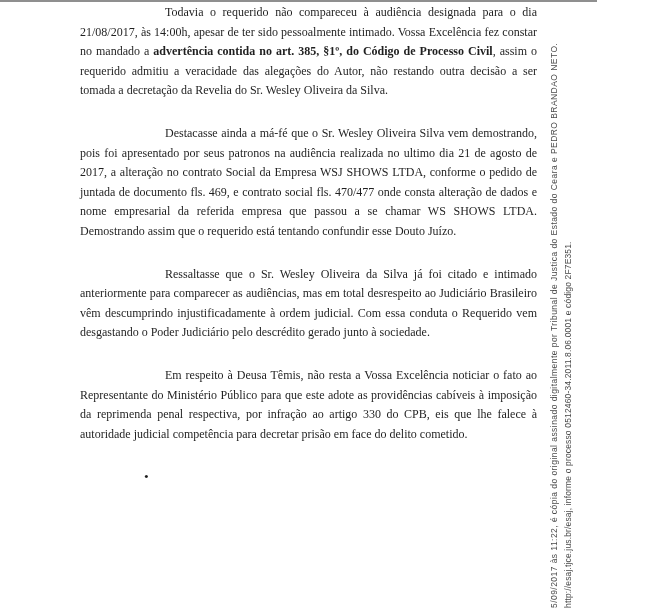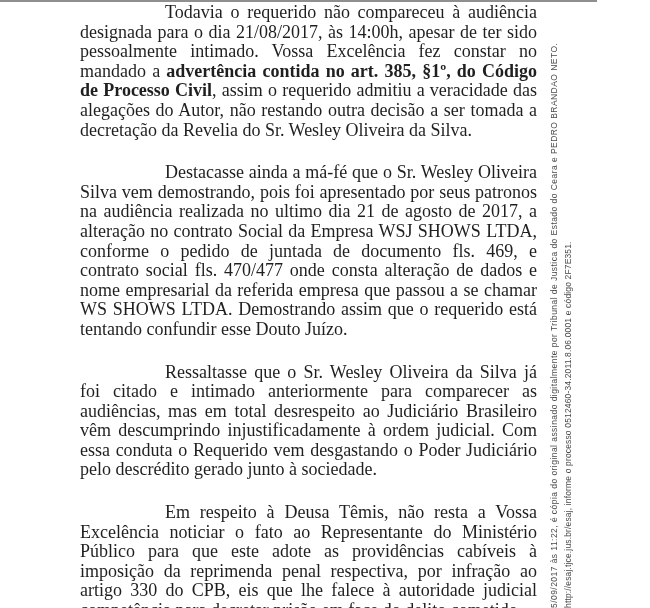"Todavia o requerido não compareceu" .para { font-size: 18px -> 12px }
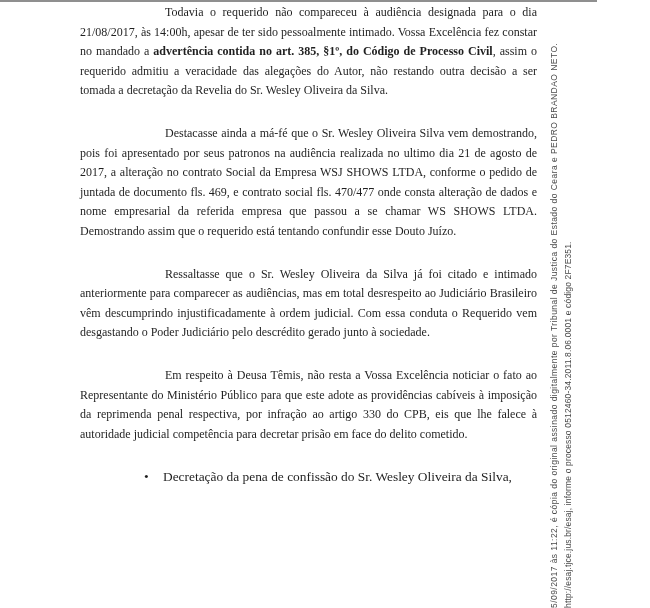"Decretação da pena de confissão" span { html: <span>Decretação da pena de confissão do Sr. Wesley Oliveira da Silva,</span> -> none }
